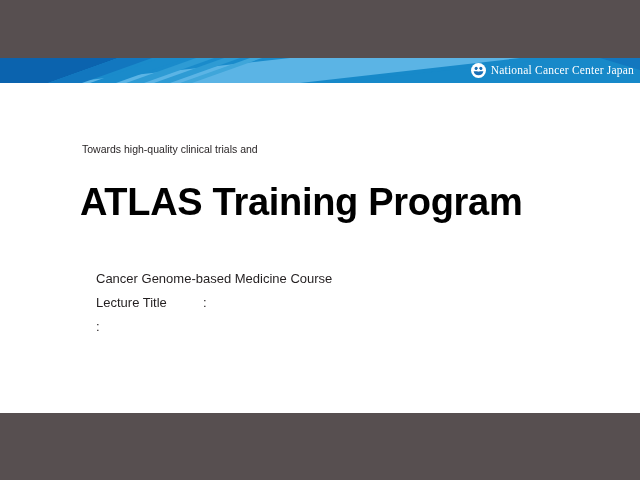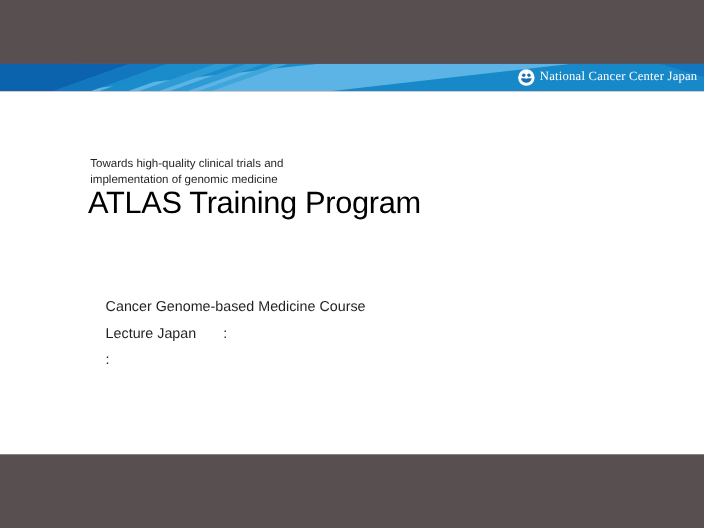"National Cancer Center Japan" .slide { background: #b91c1c -> #000000 }
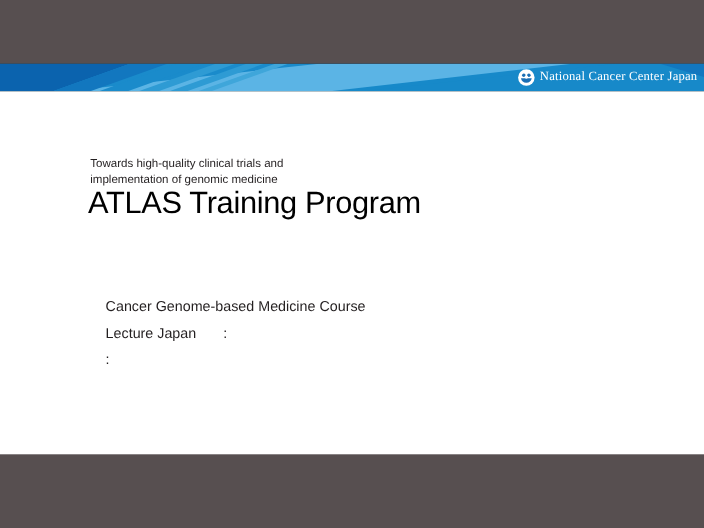"implementation of genomic medicine" div { html: <div>implementation of genomic medicine</div> -> none }
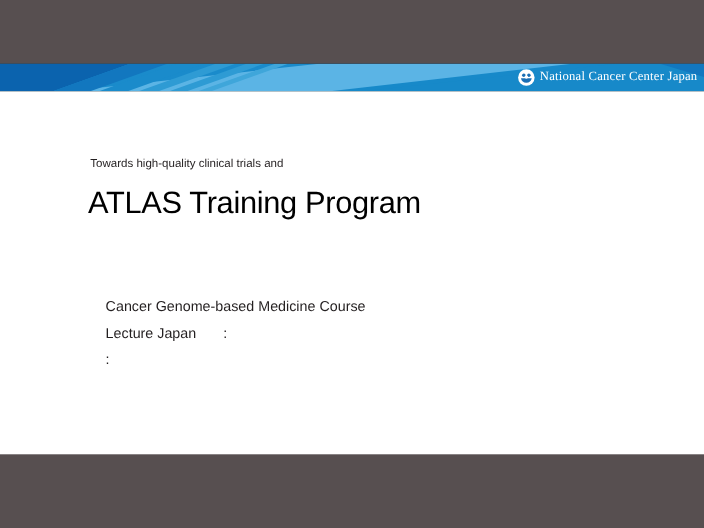"ATLAS Training Program" .main-title { font-size: 28px -> 38px; font-weight: normal -> bold; top: 88px -> 100px }
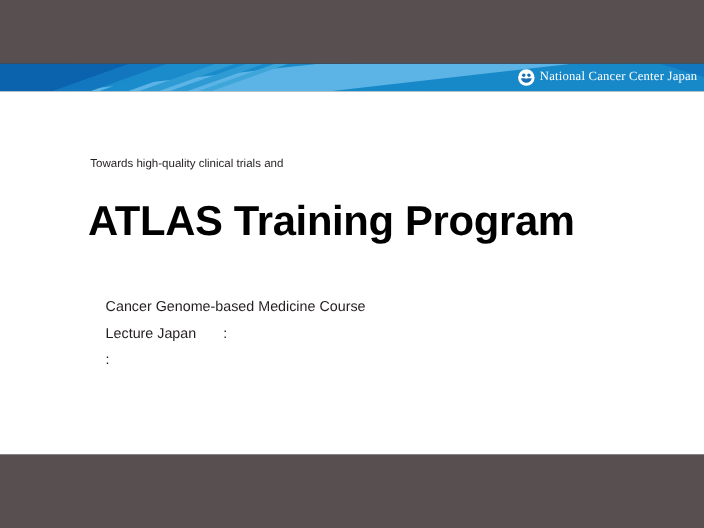"Lecture Japan" span.detail-label { text: Japan -> Title }
